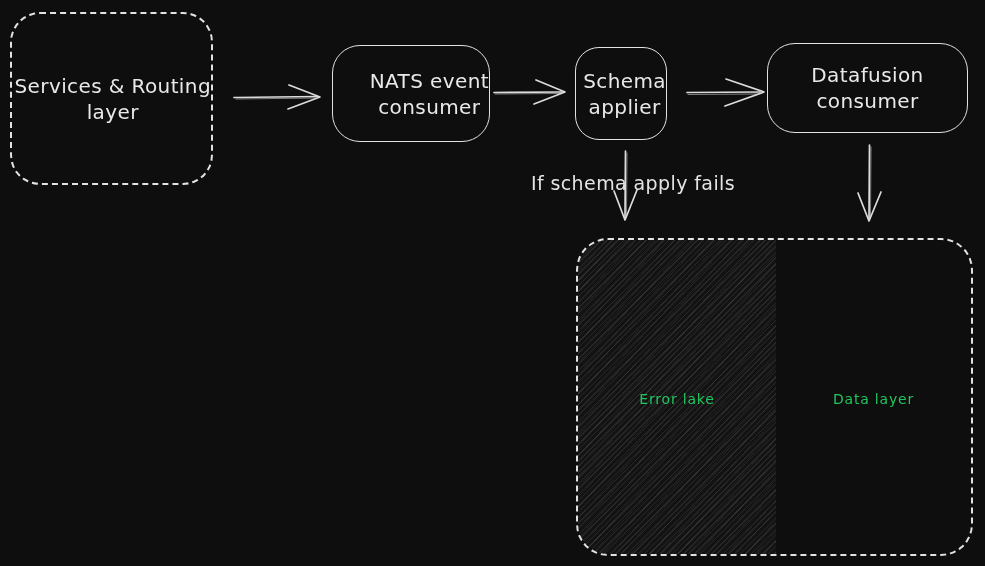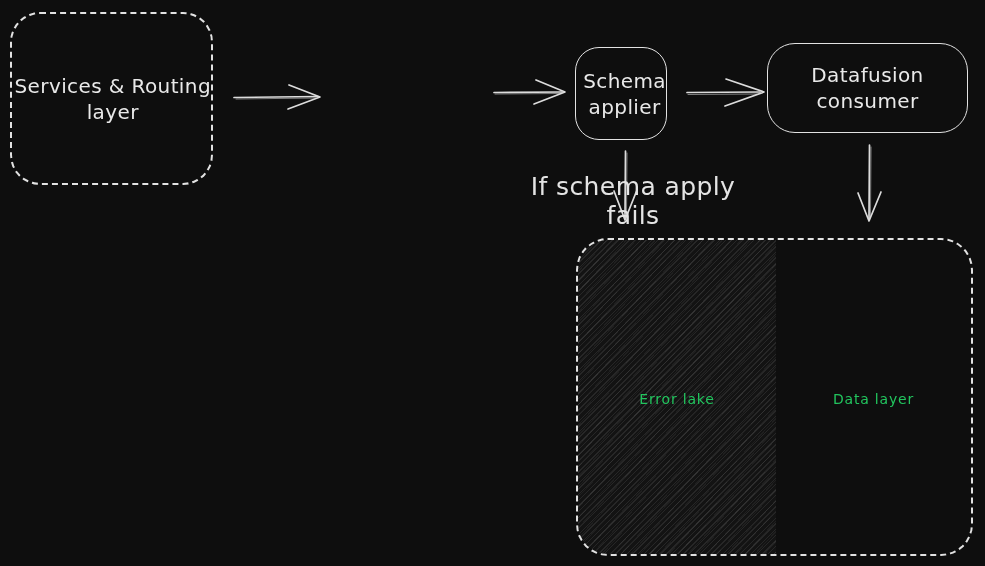"NATS event" div.node { html: none -> <div> <span>NATS event consumer</span> </div> }
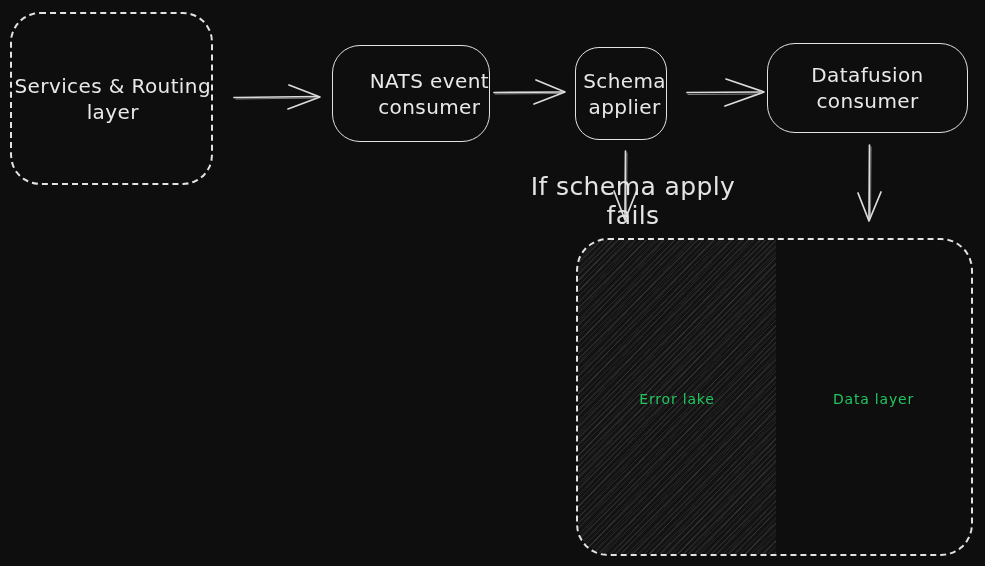"If schema apply fails" .annotation { font-size: 25px -> 19px }
